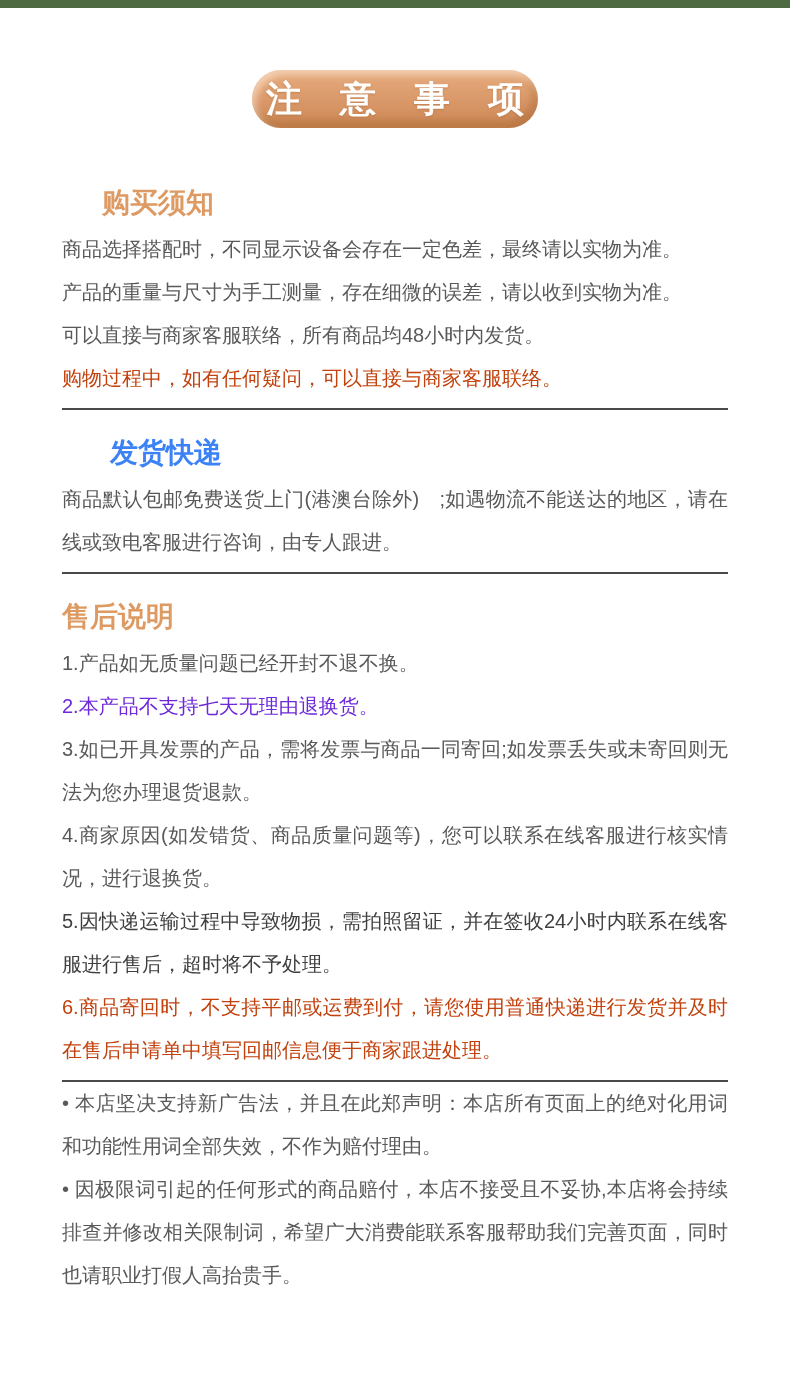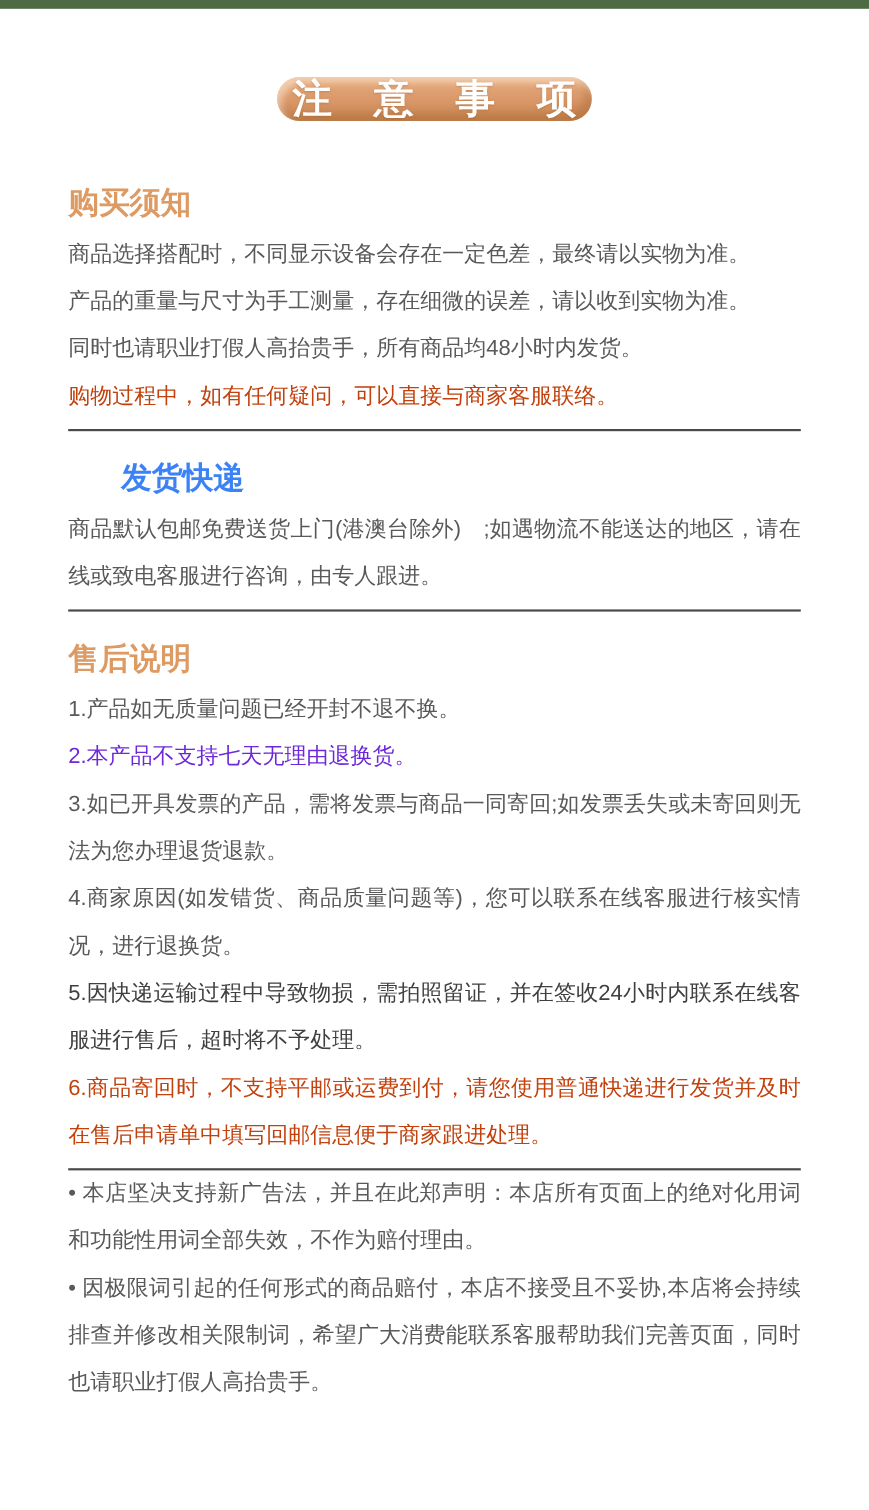"注 意 事 项" .badge { height: 40px -> 58px }
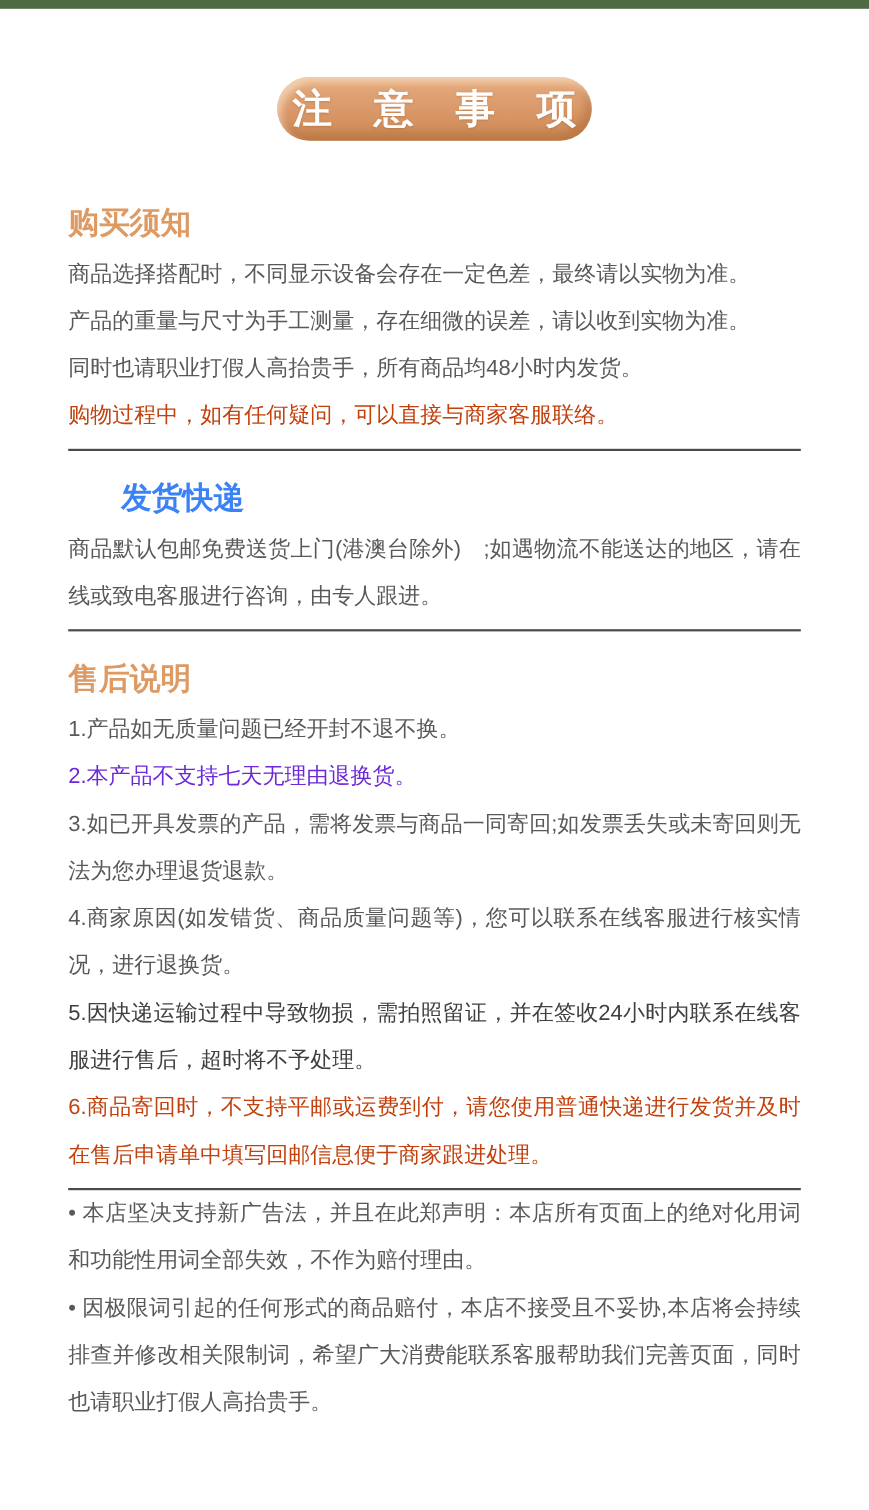"购买须知" .sec-heading.first { margin-left: none -> 40px }
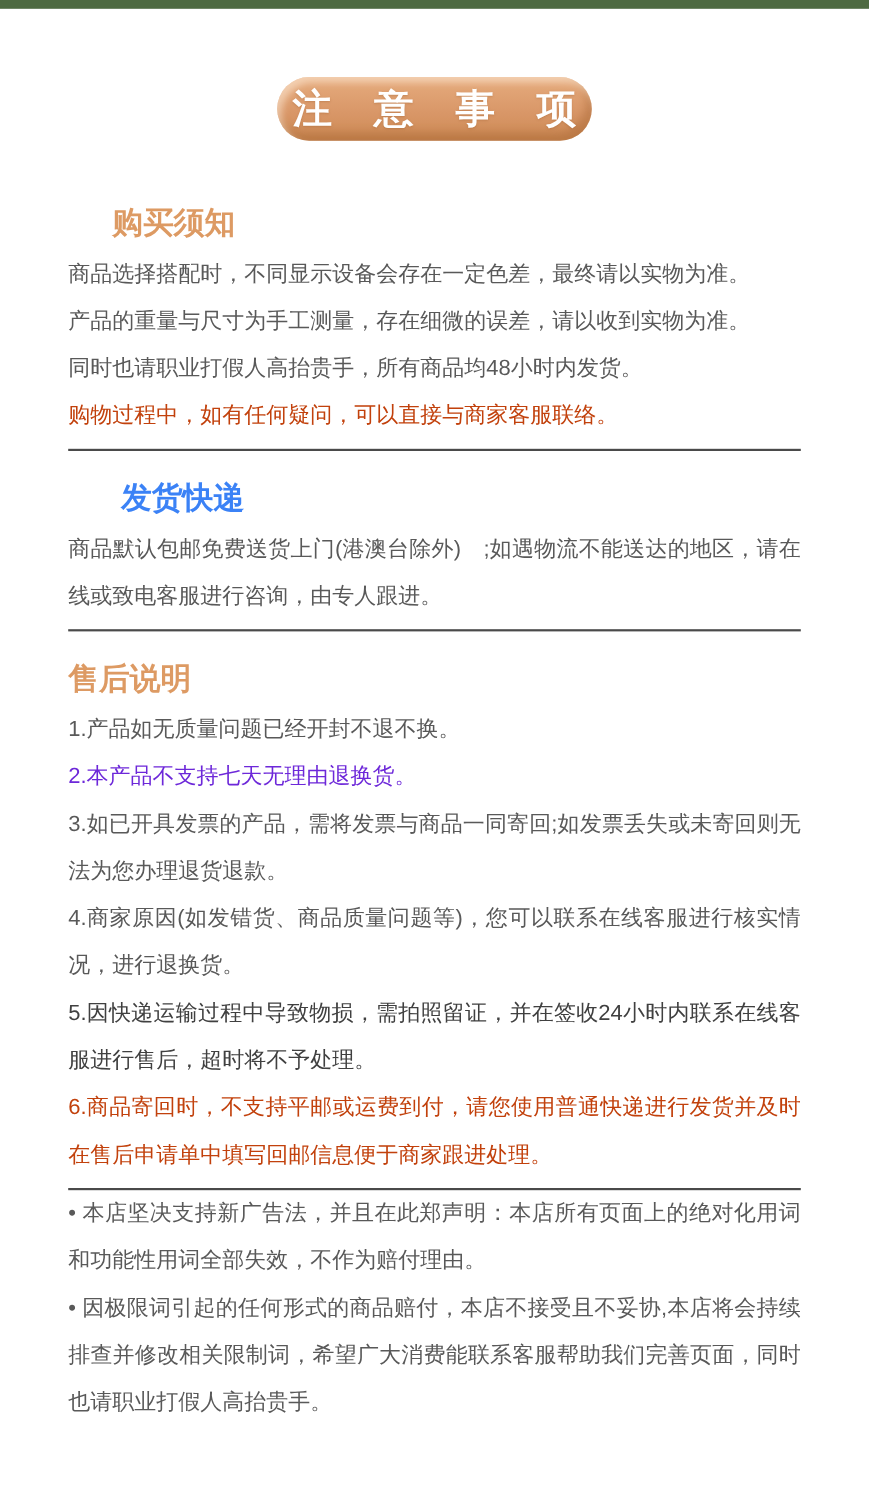"同时也请职业打假人高抬贵手，所有商品均48小时内发货。" p.para { text: 同时也请职业打假人高抬贵手 -> 可以直接与商家客服联络 }
